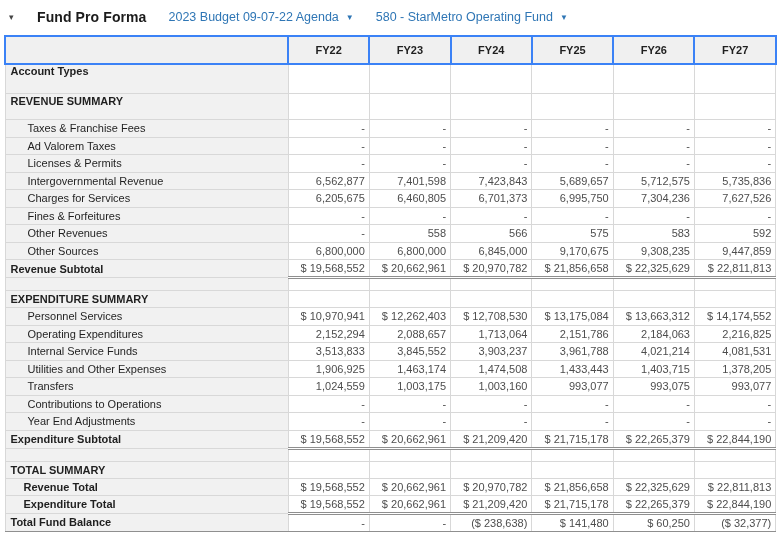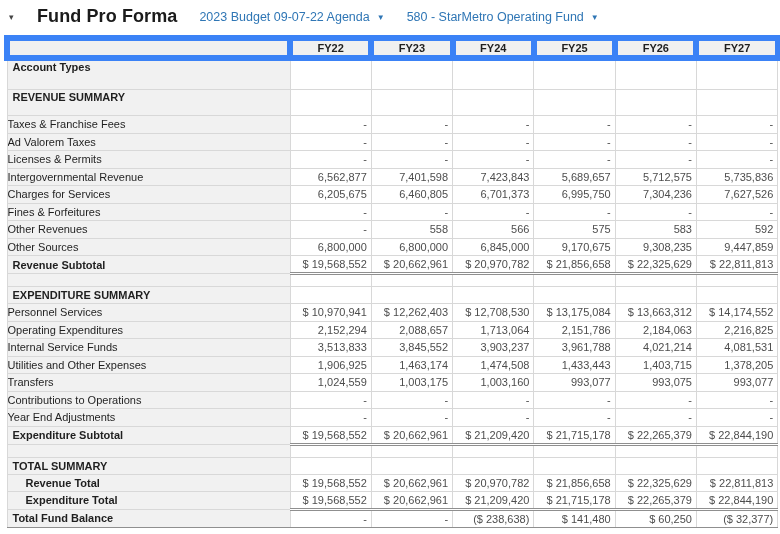"Fund Pro Forma" .report-title { font-size: 18px -> 14px }
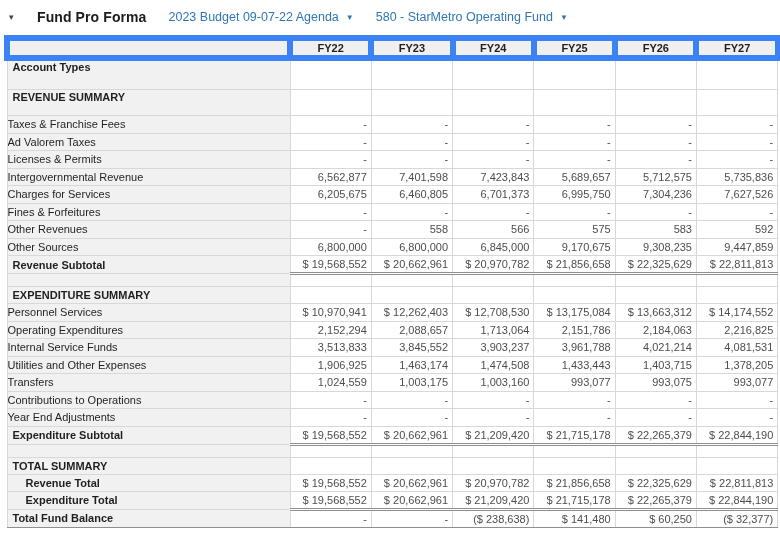"FY22" thead th { border: 6px solid #3b82f6 -> 2px solid #3b82f6; height: 20px -> 28px }
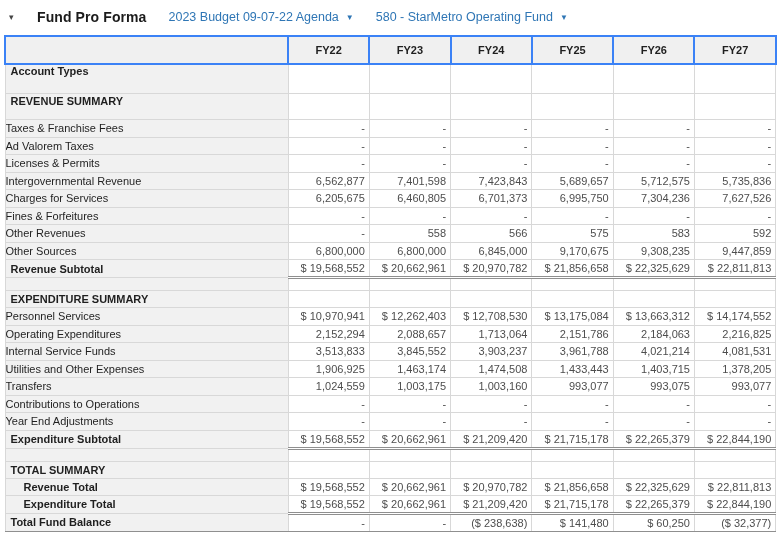"Taxes & Franchise Fees" tr.r-item td.lbl { padding-left: 0 -> 22px }
